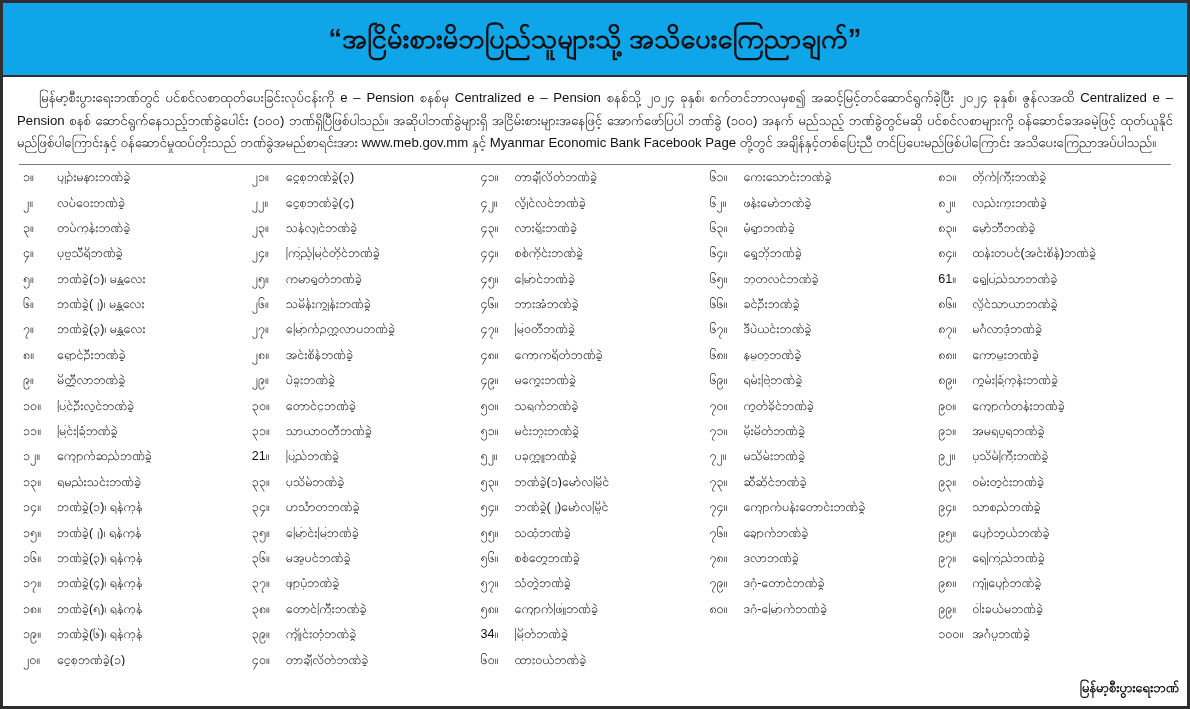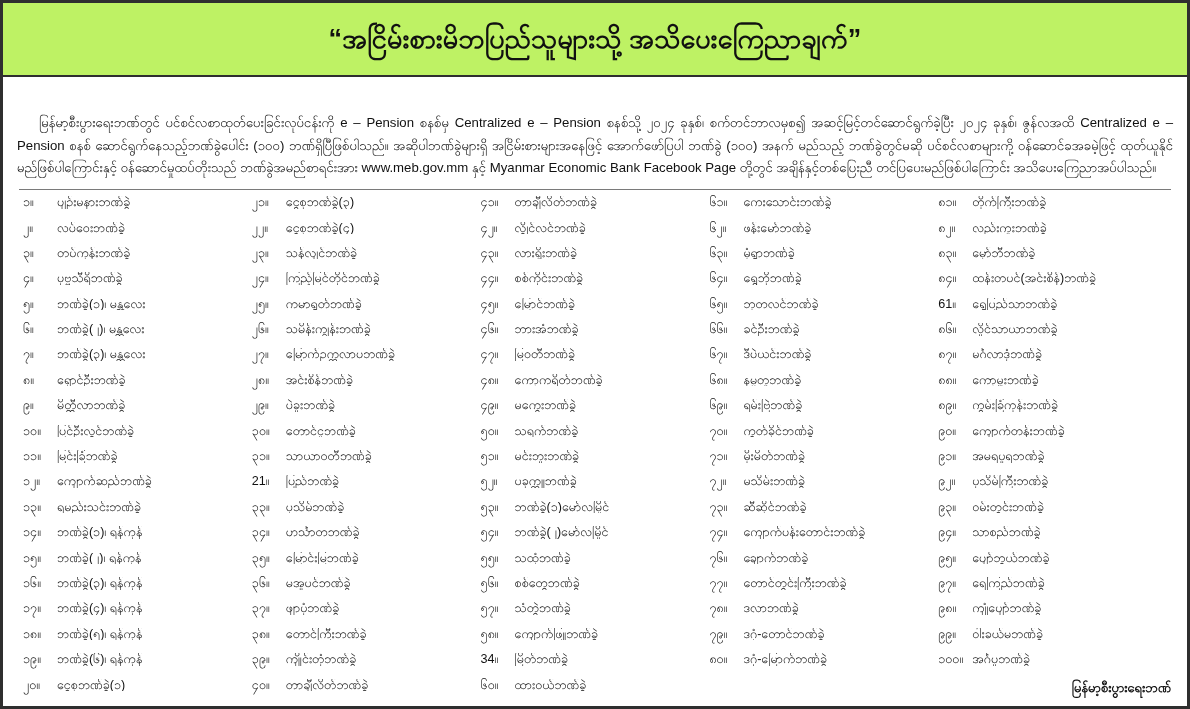"“အငြိမ်းစားမိဘပြည်သူများသို့" .title-bar { background: #bef264 -> #0ea5e9 }
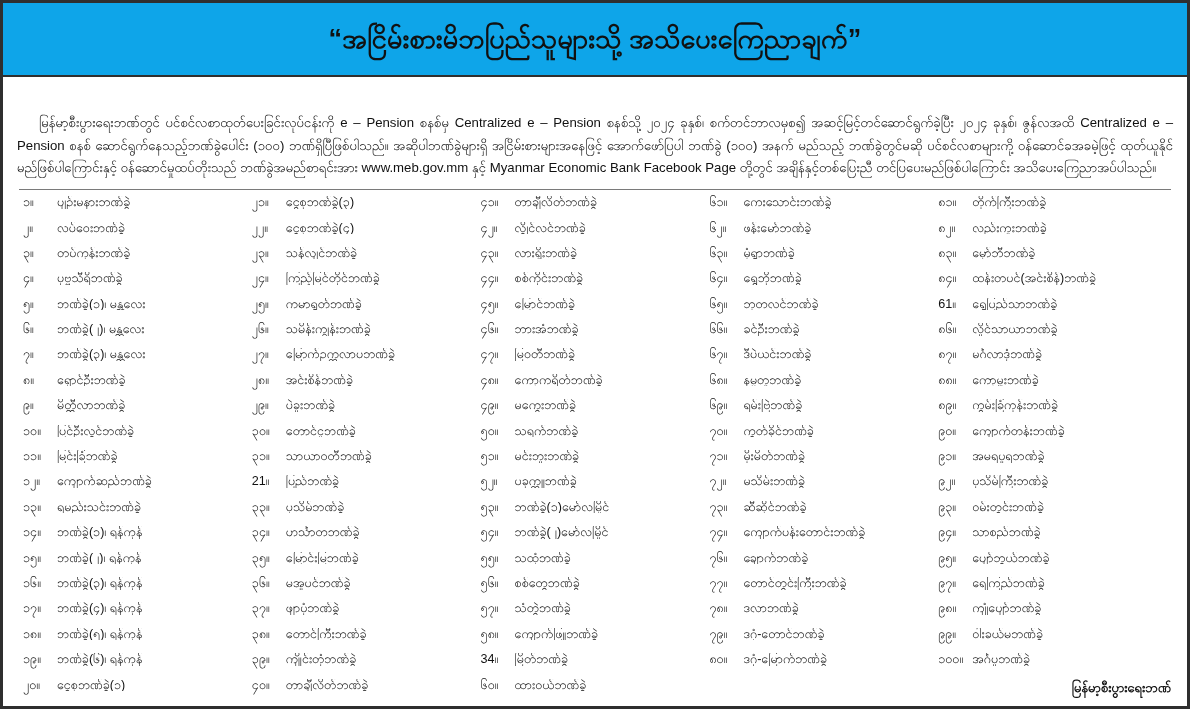"မြန်မာ့စီးပွားရေးဘဏ်တွင်" .intro { margin-top: 25px -> none }
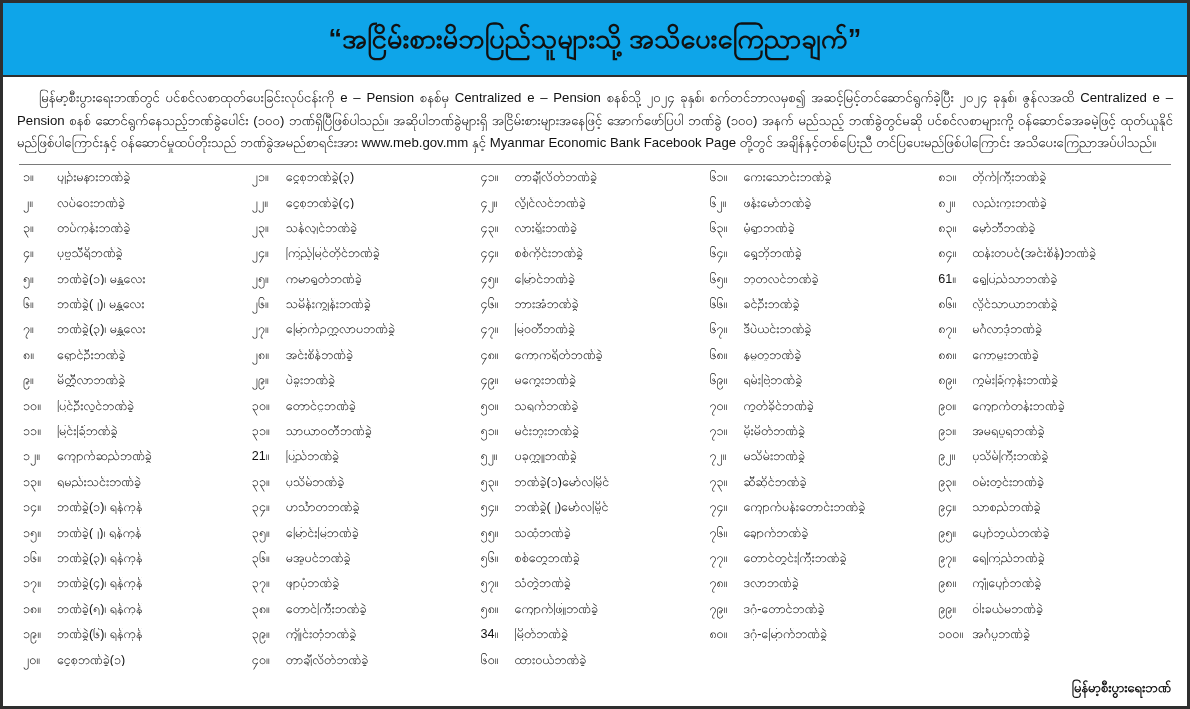"၇၇။" div.row { html: <div> <span>၇၇။</span> <span>တောင်တွင်းကြီးဘဏ်ခွဲ</span> </div> -> none }
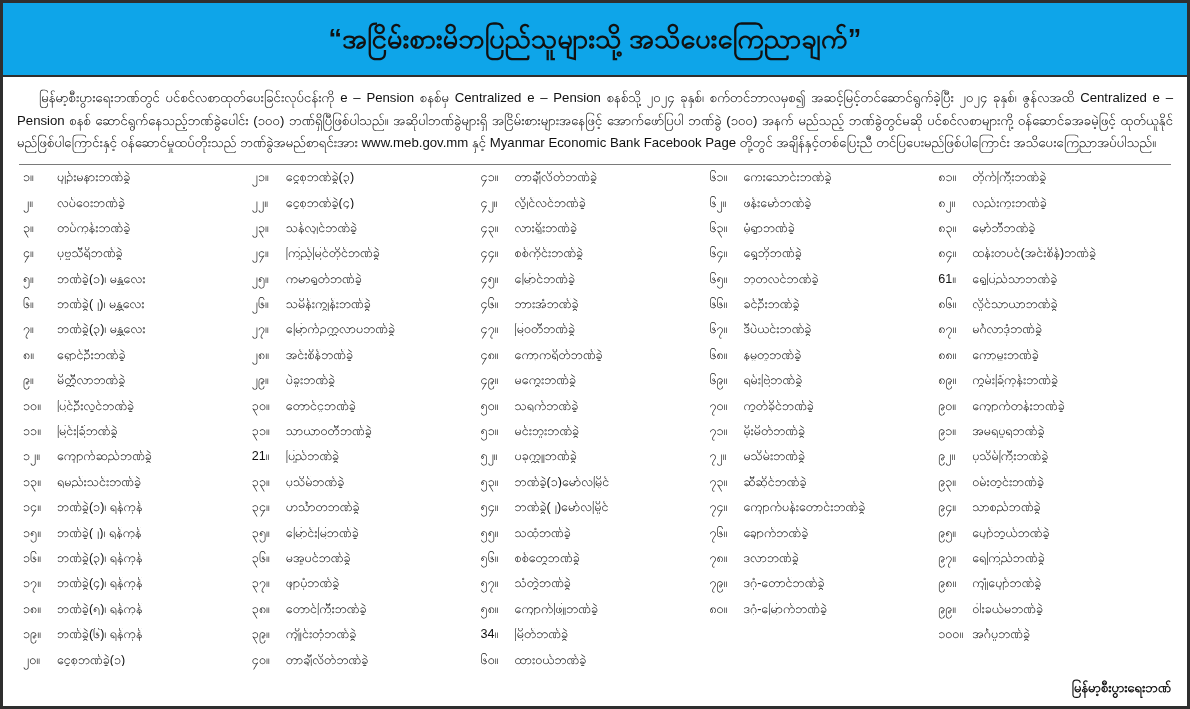"မြန်မာ့စီးပွားရေးဘဏ်" .footer { right: 16px -> 8px }
